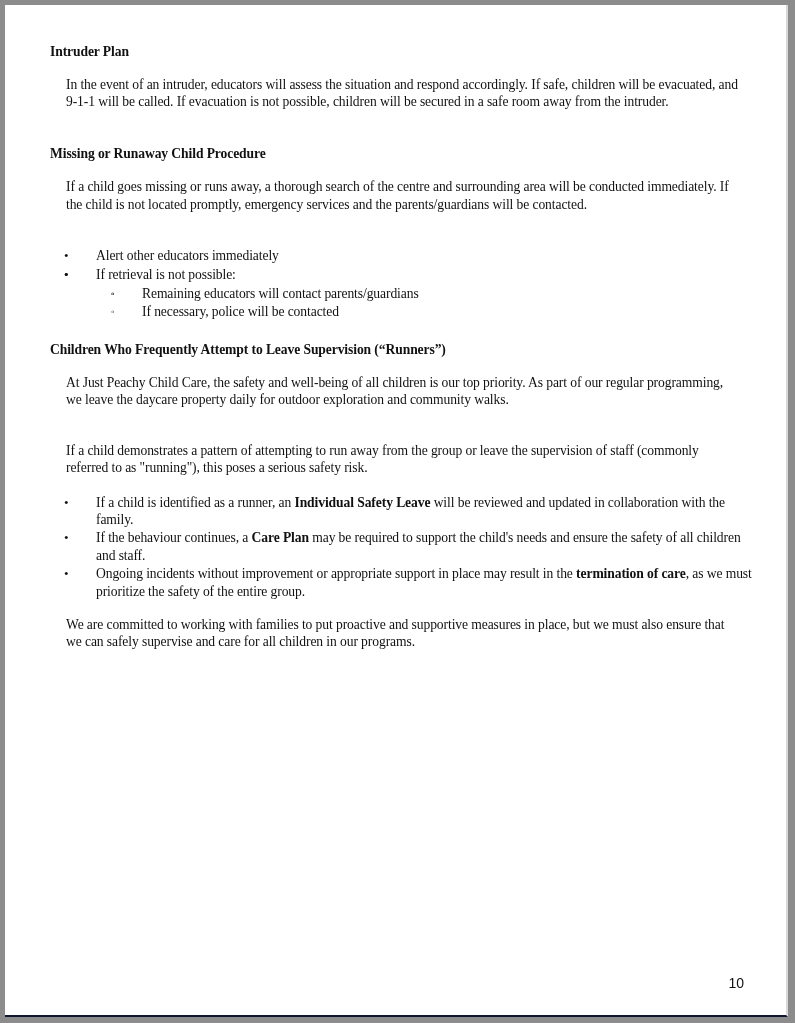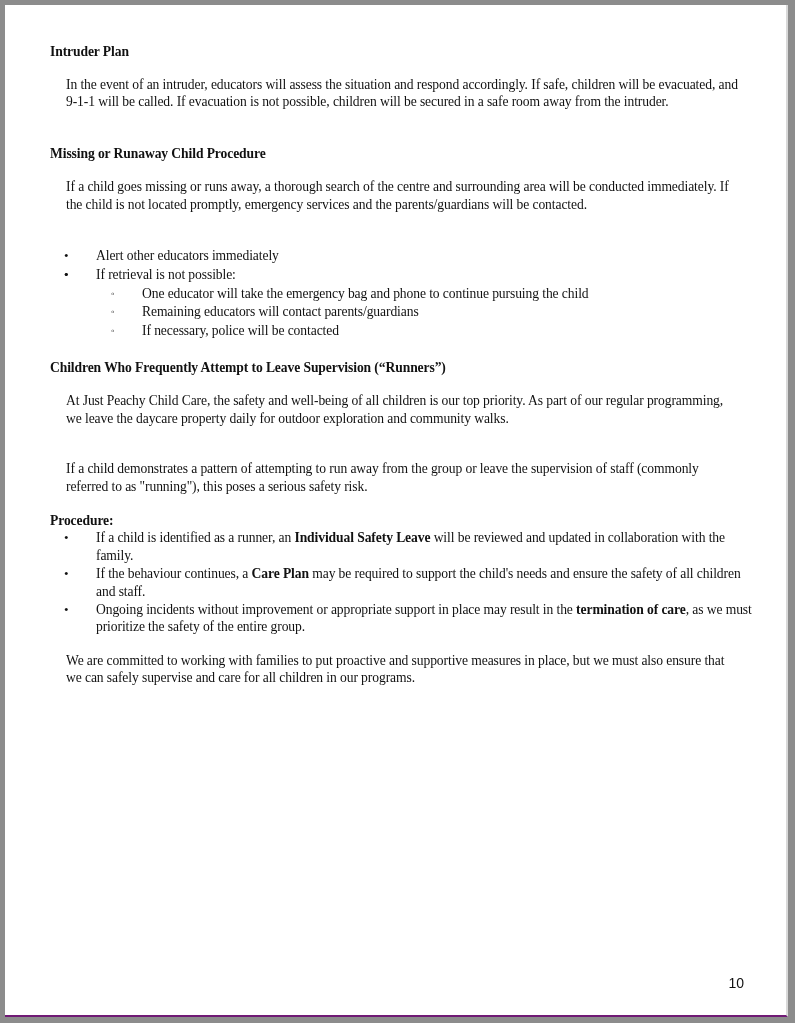"Intruder Plan" .page { border-bottom: 2px solid #701a75 -> 2px solid #0f172a }
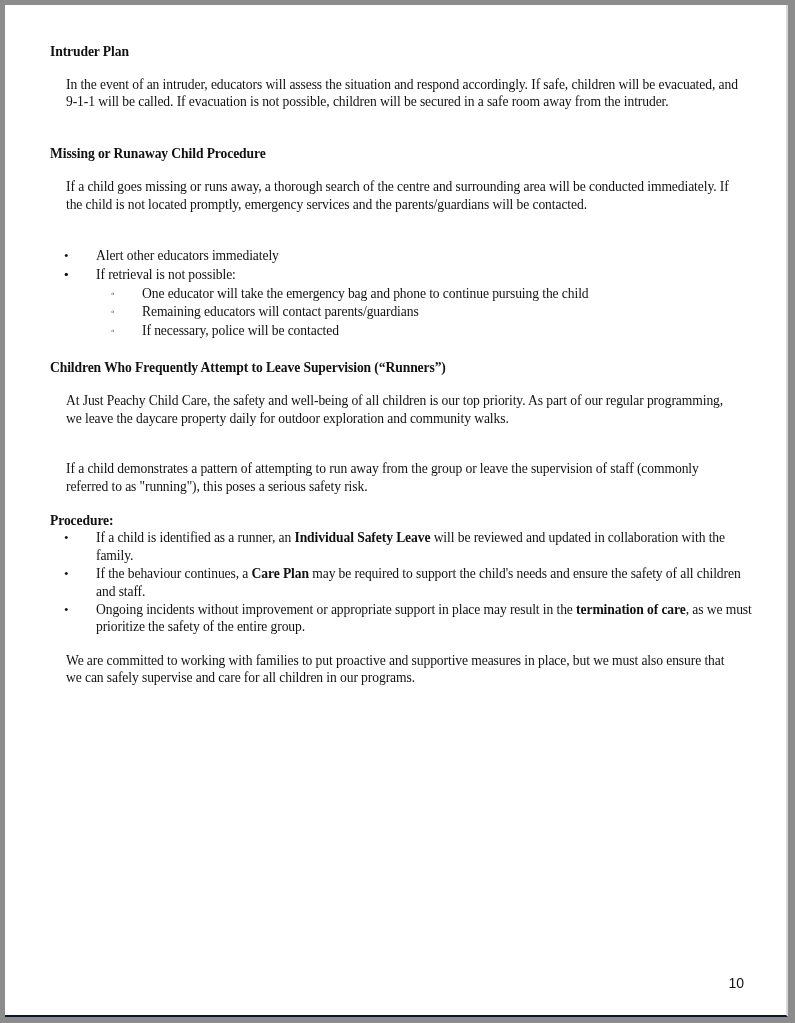"One educator will take the" span { html: <span>One educator will take the emergency bag and phone to continue pursuing the child</span> -> none }
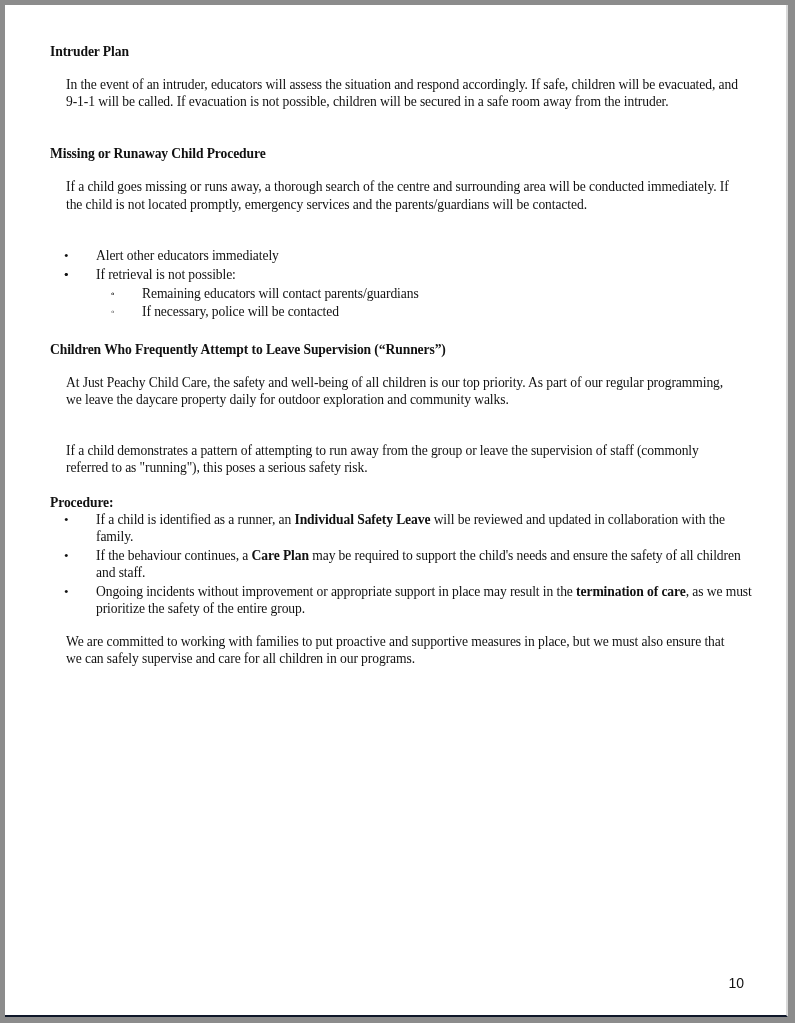"Procedure:" p.heading { html: <p>Procedure:</p> -> none }
